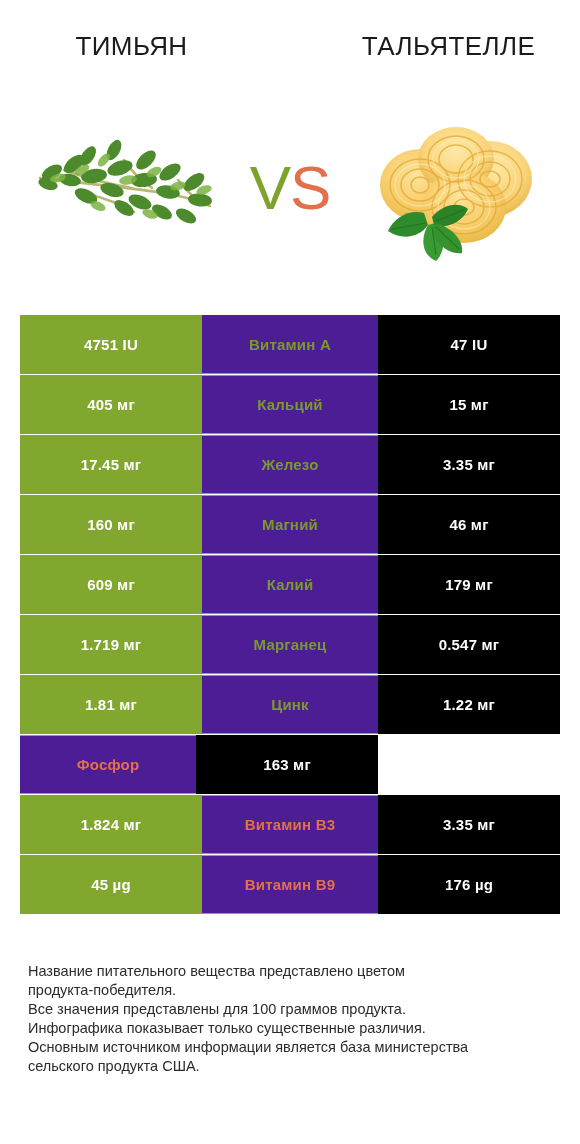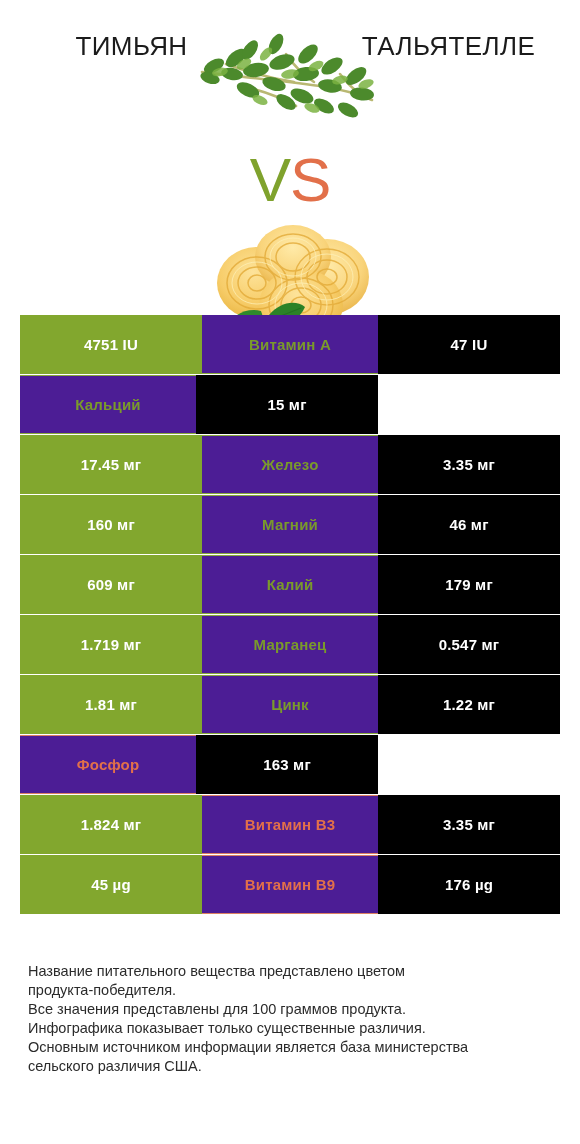"VS" .hero { flex-direction: column -> none }
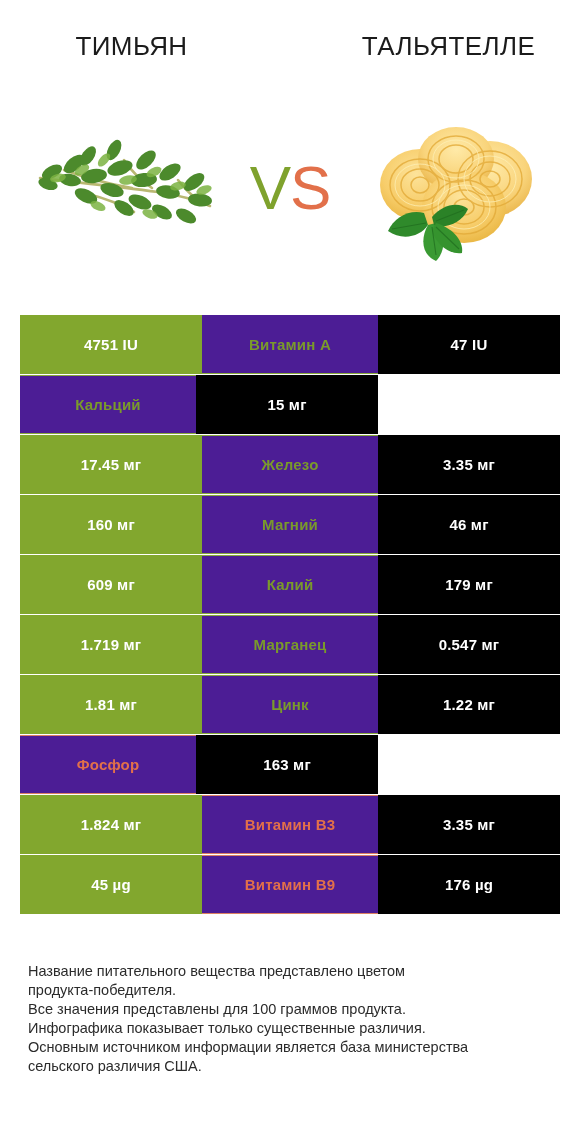"405 мг" div.cell { html: none -> <div>405 мг</div> }
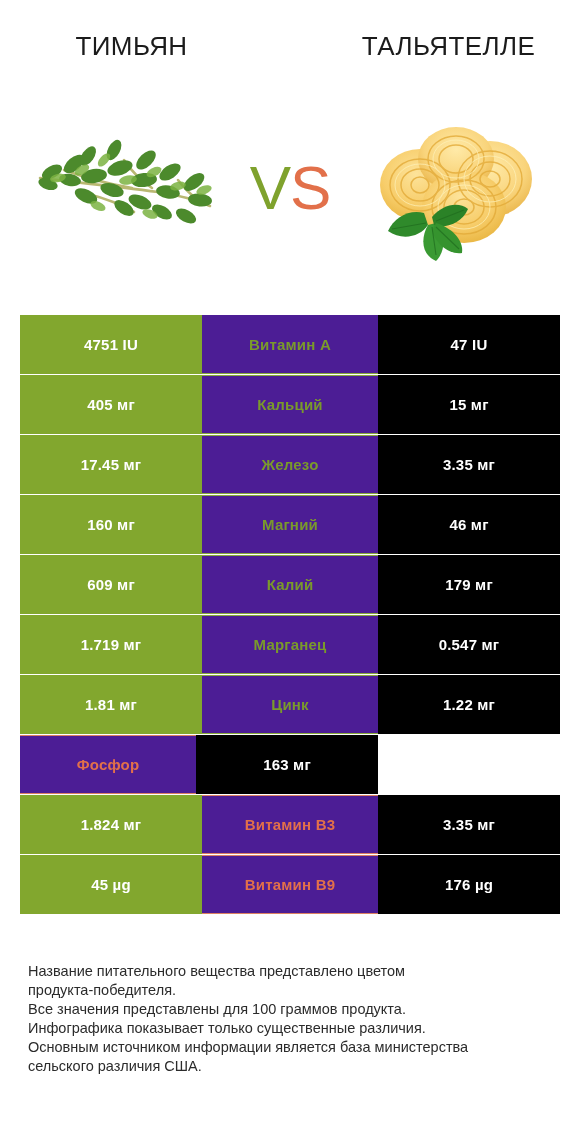"сельского различия США." div { text: различия -> продукта }
